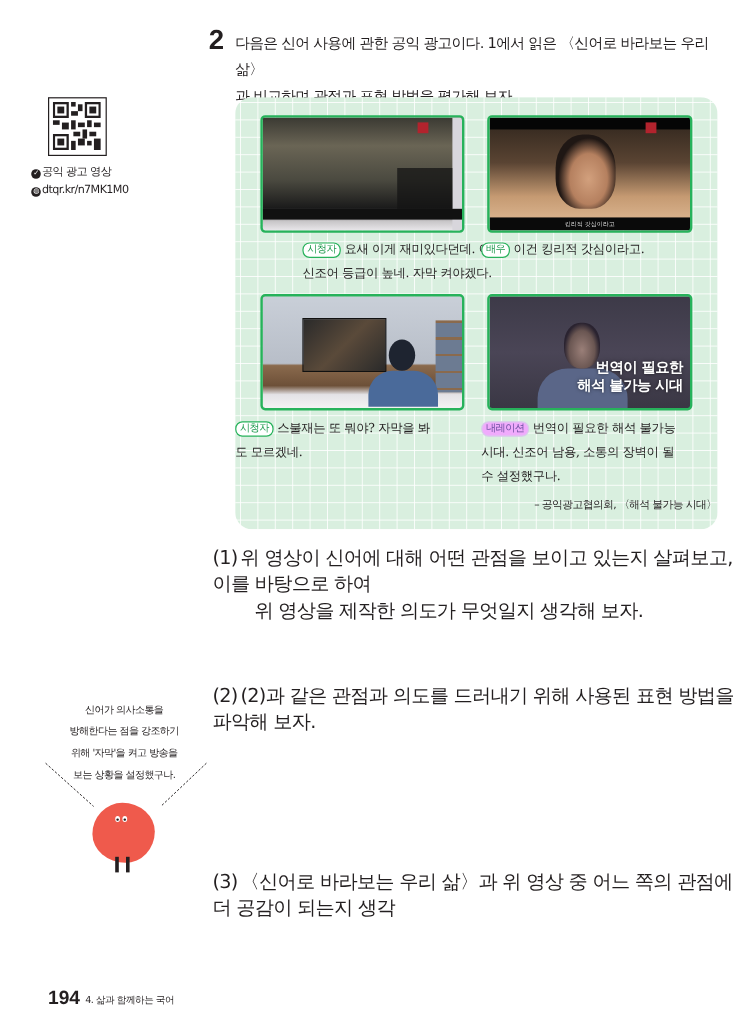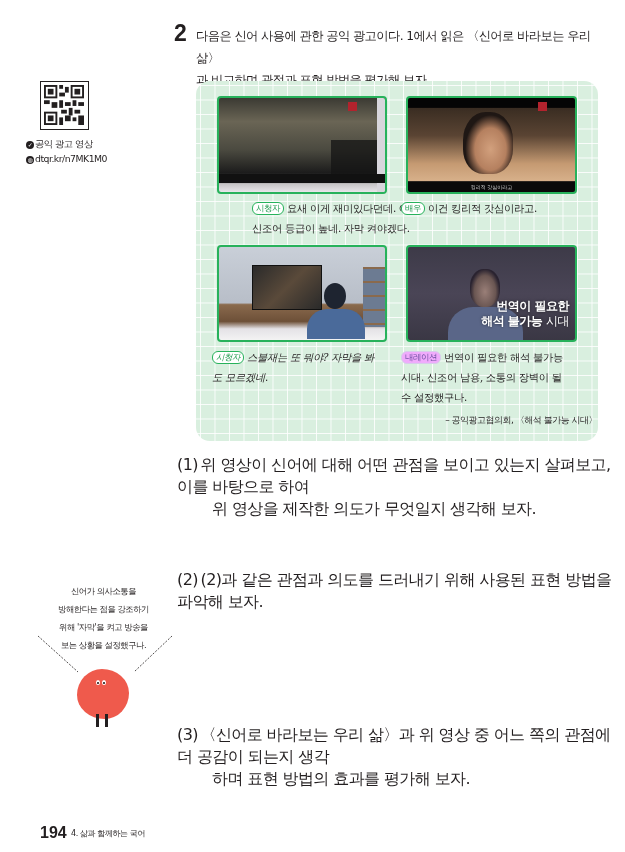"시대" .shot4 .caption .thin { font-weight: normal -> bold }
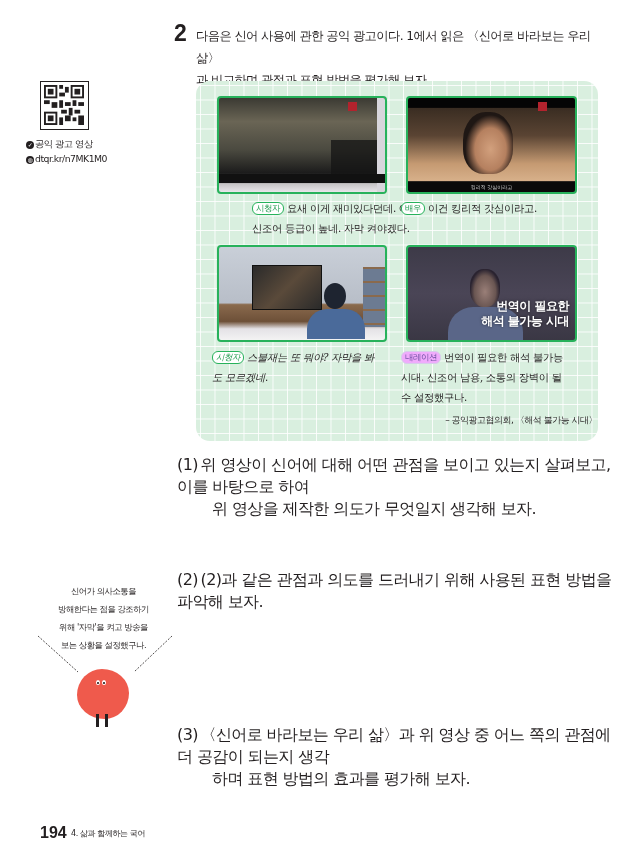"시청자 스불재는 또 뭐야? 자막을" div.dlg { font-style: italic -> none; left: 212px -> 196px }
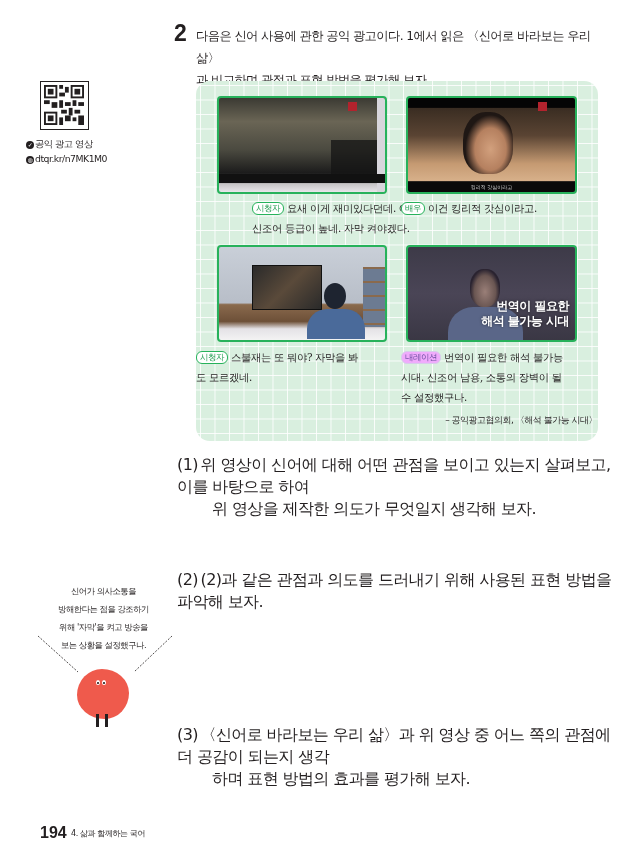"하며 표현 방법의 효과를 평가해" span.line2 { html: <span>하며 표현 방법의 효과를 평가해 보자.</span> -> none }
